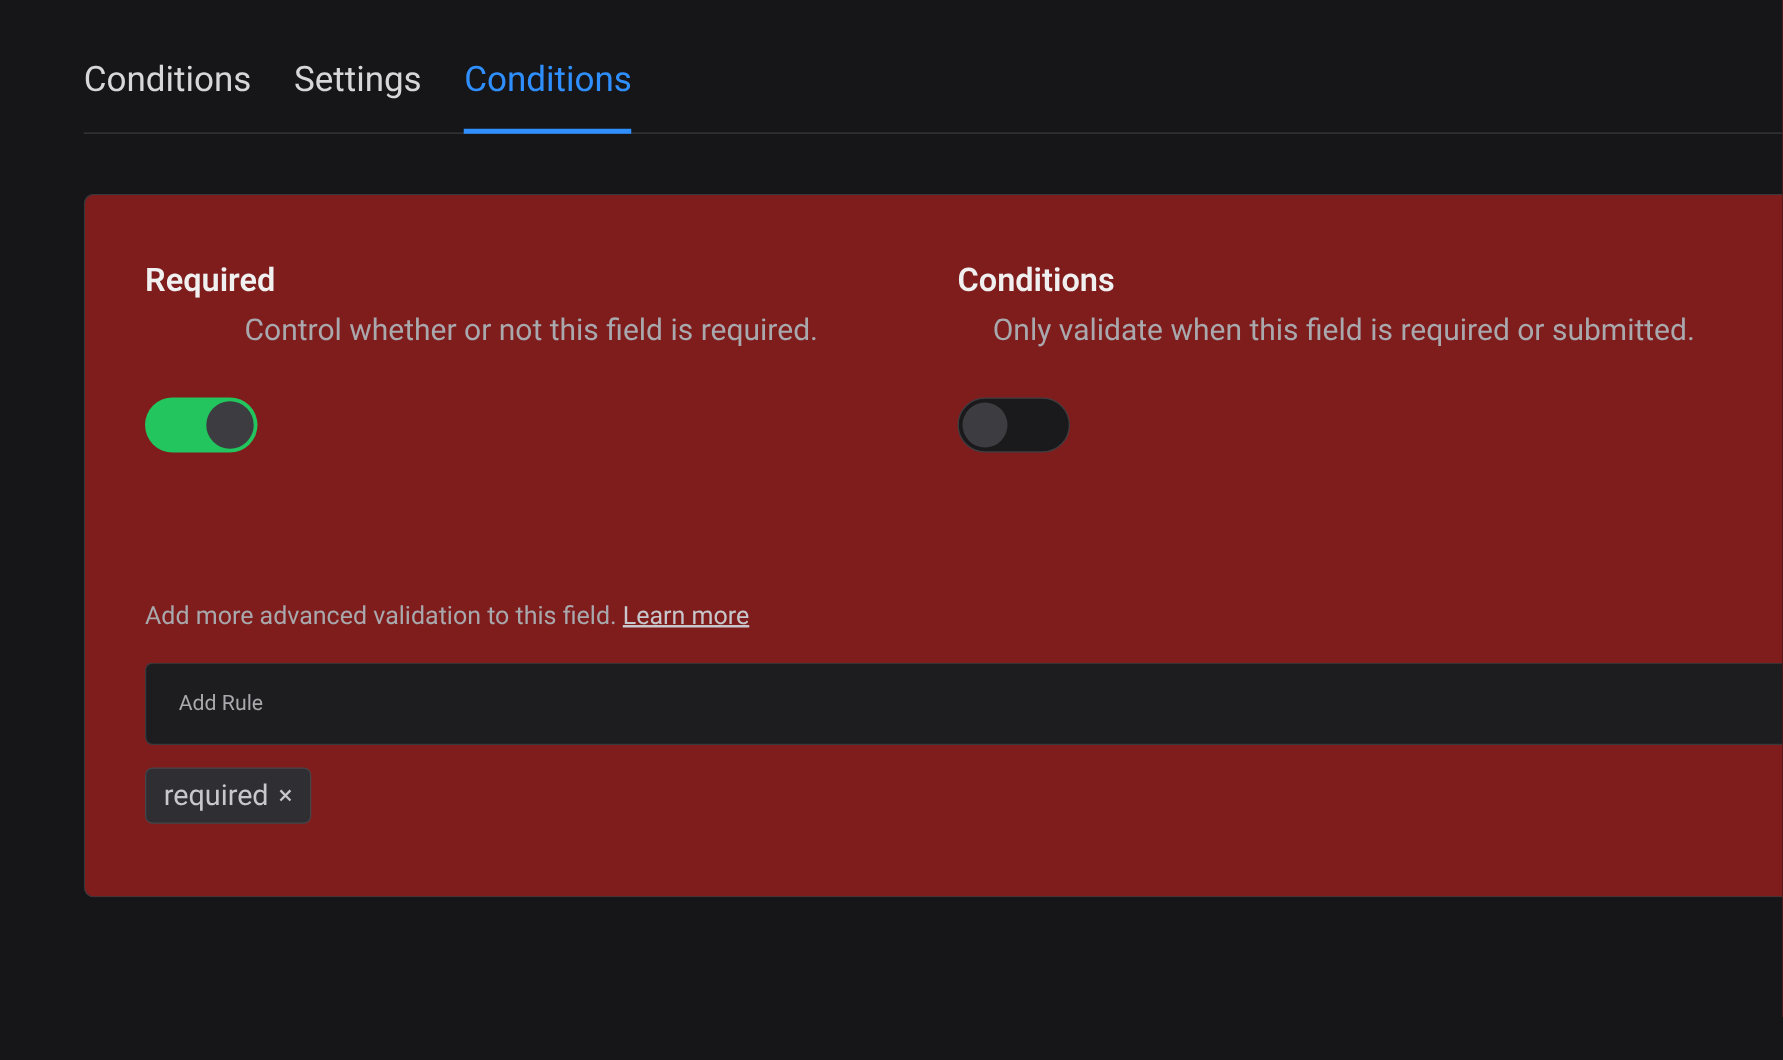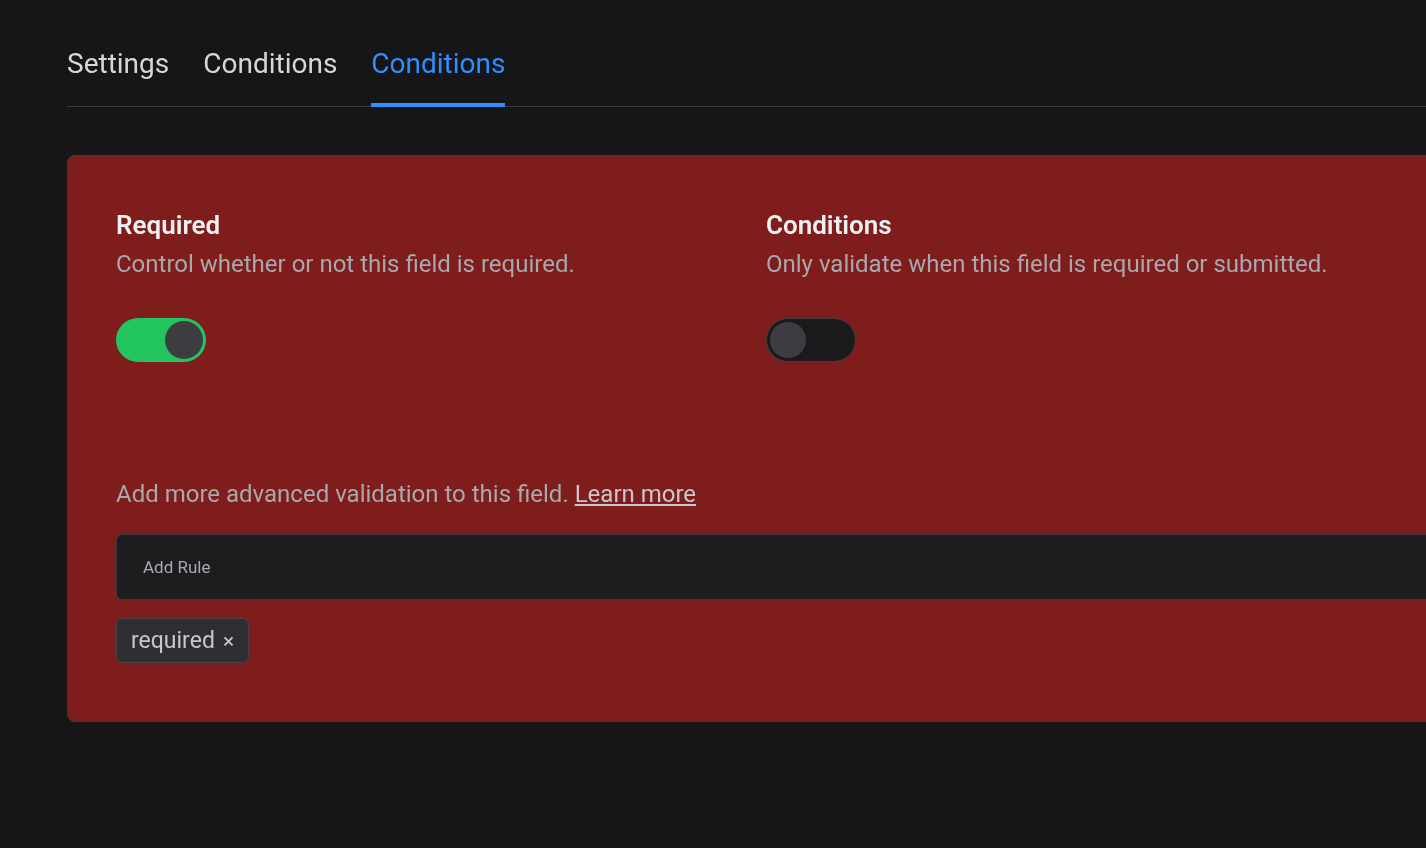"Settings" div.tab { order: before "Conditions" -> after "Conditions" }
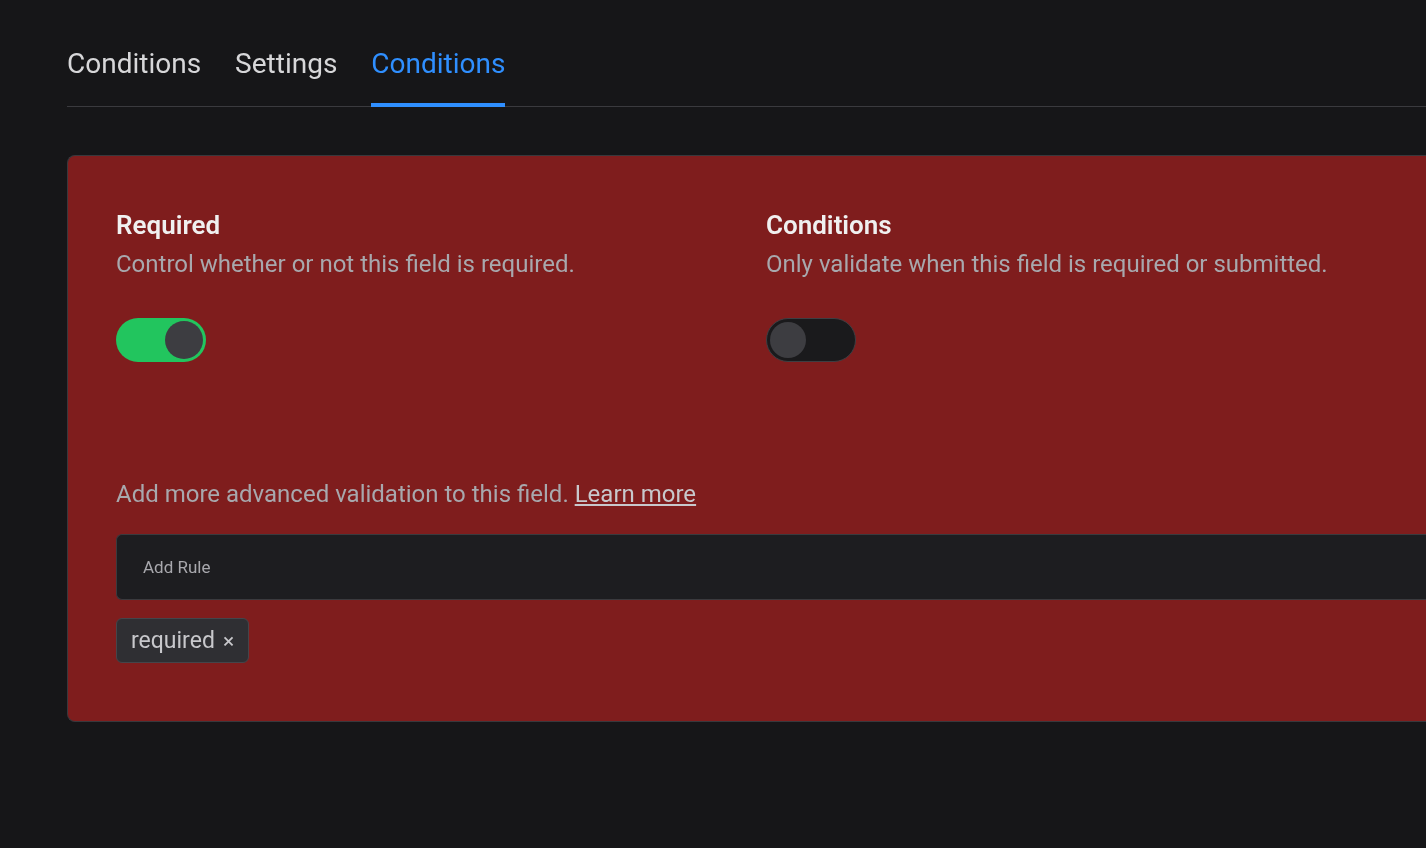"Control whether or not this" .section-desc { text-align: none -> center }
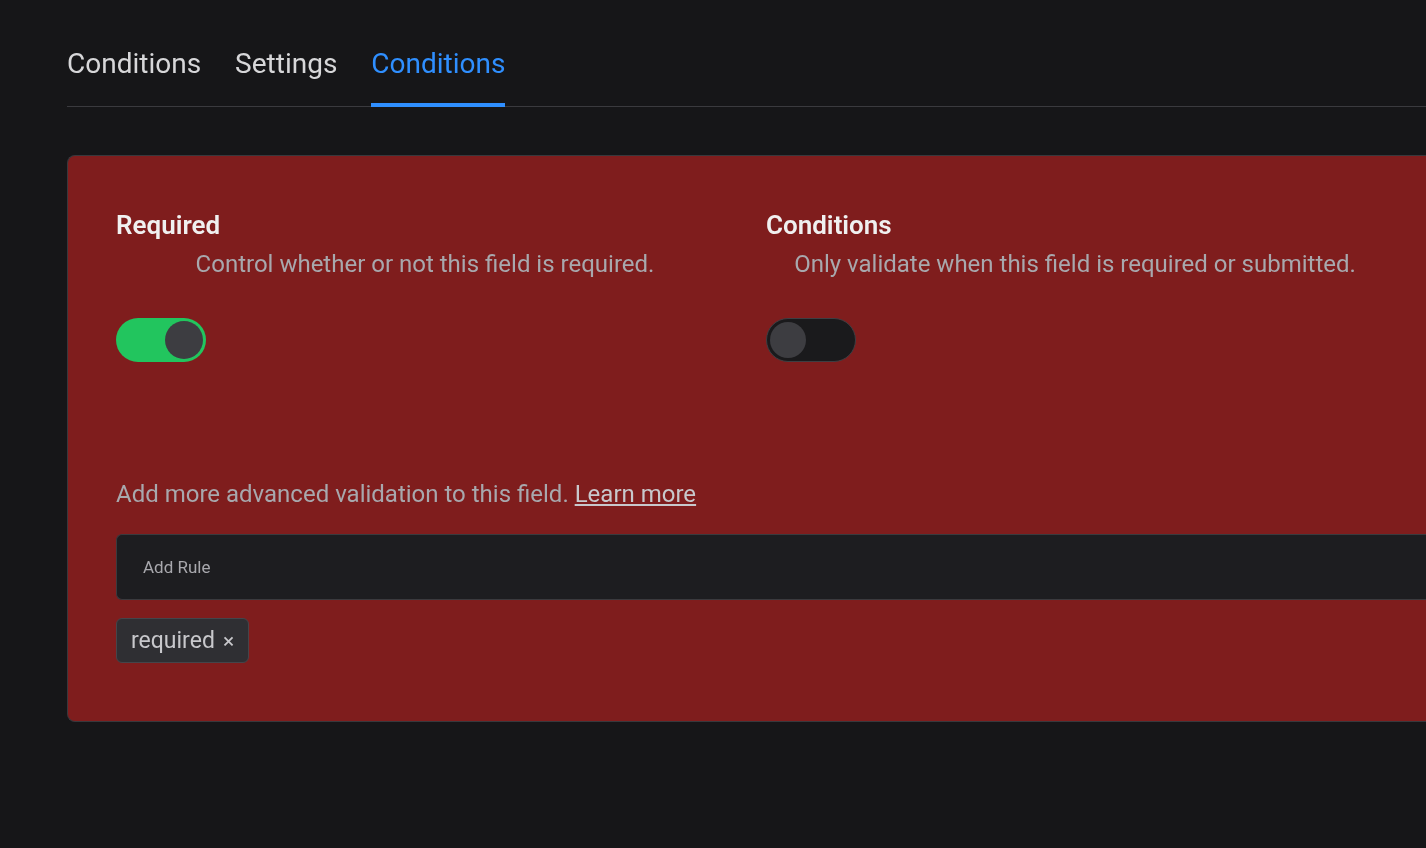"Add more advanced validation to" .rules-desc { font-size: 24px -> 20px }
